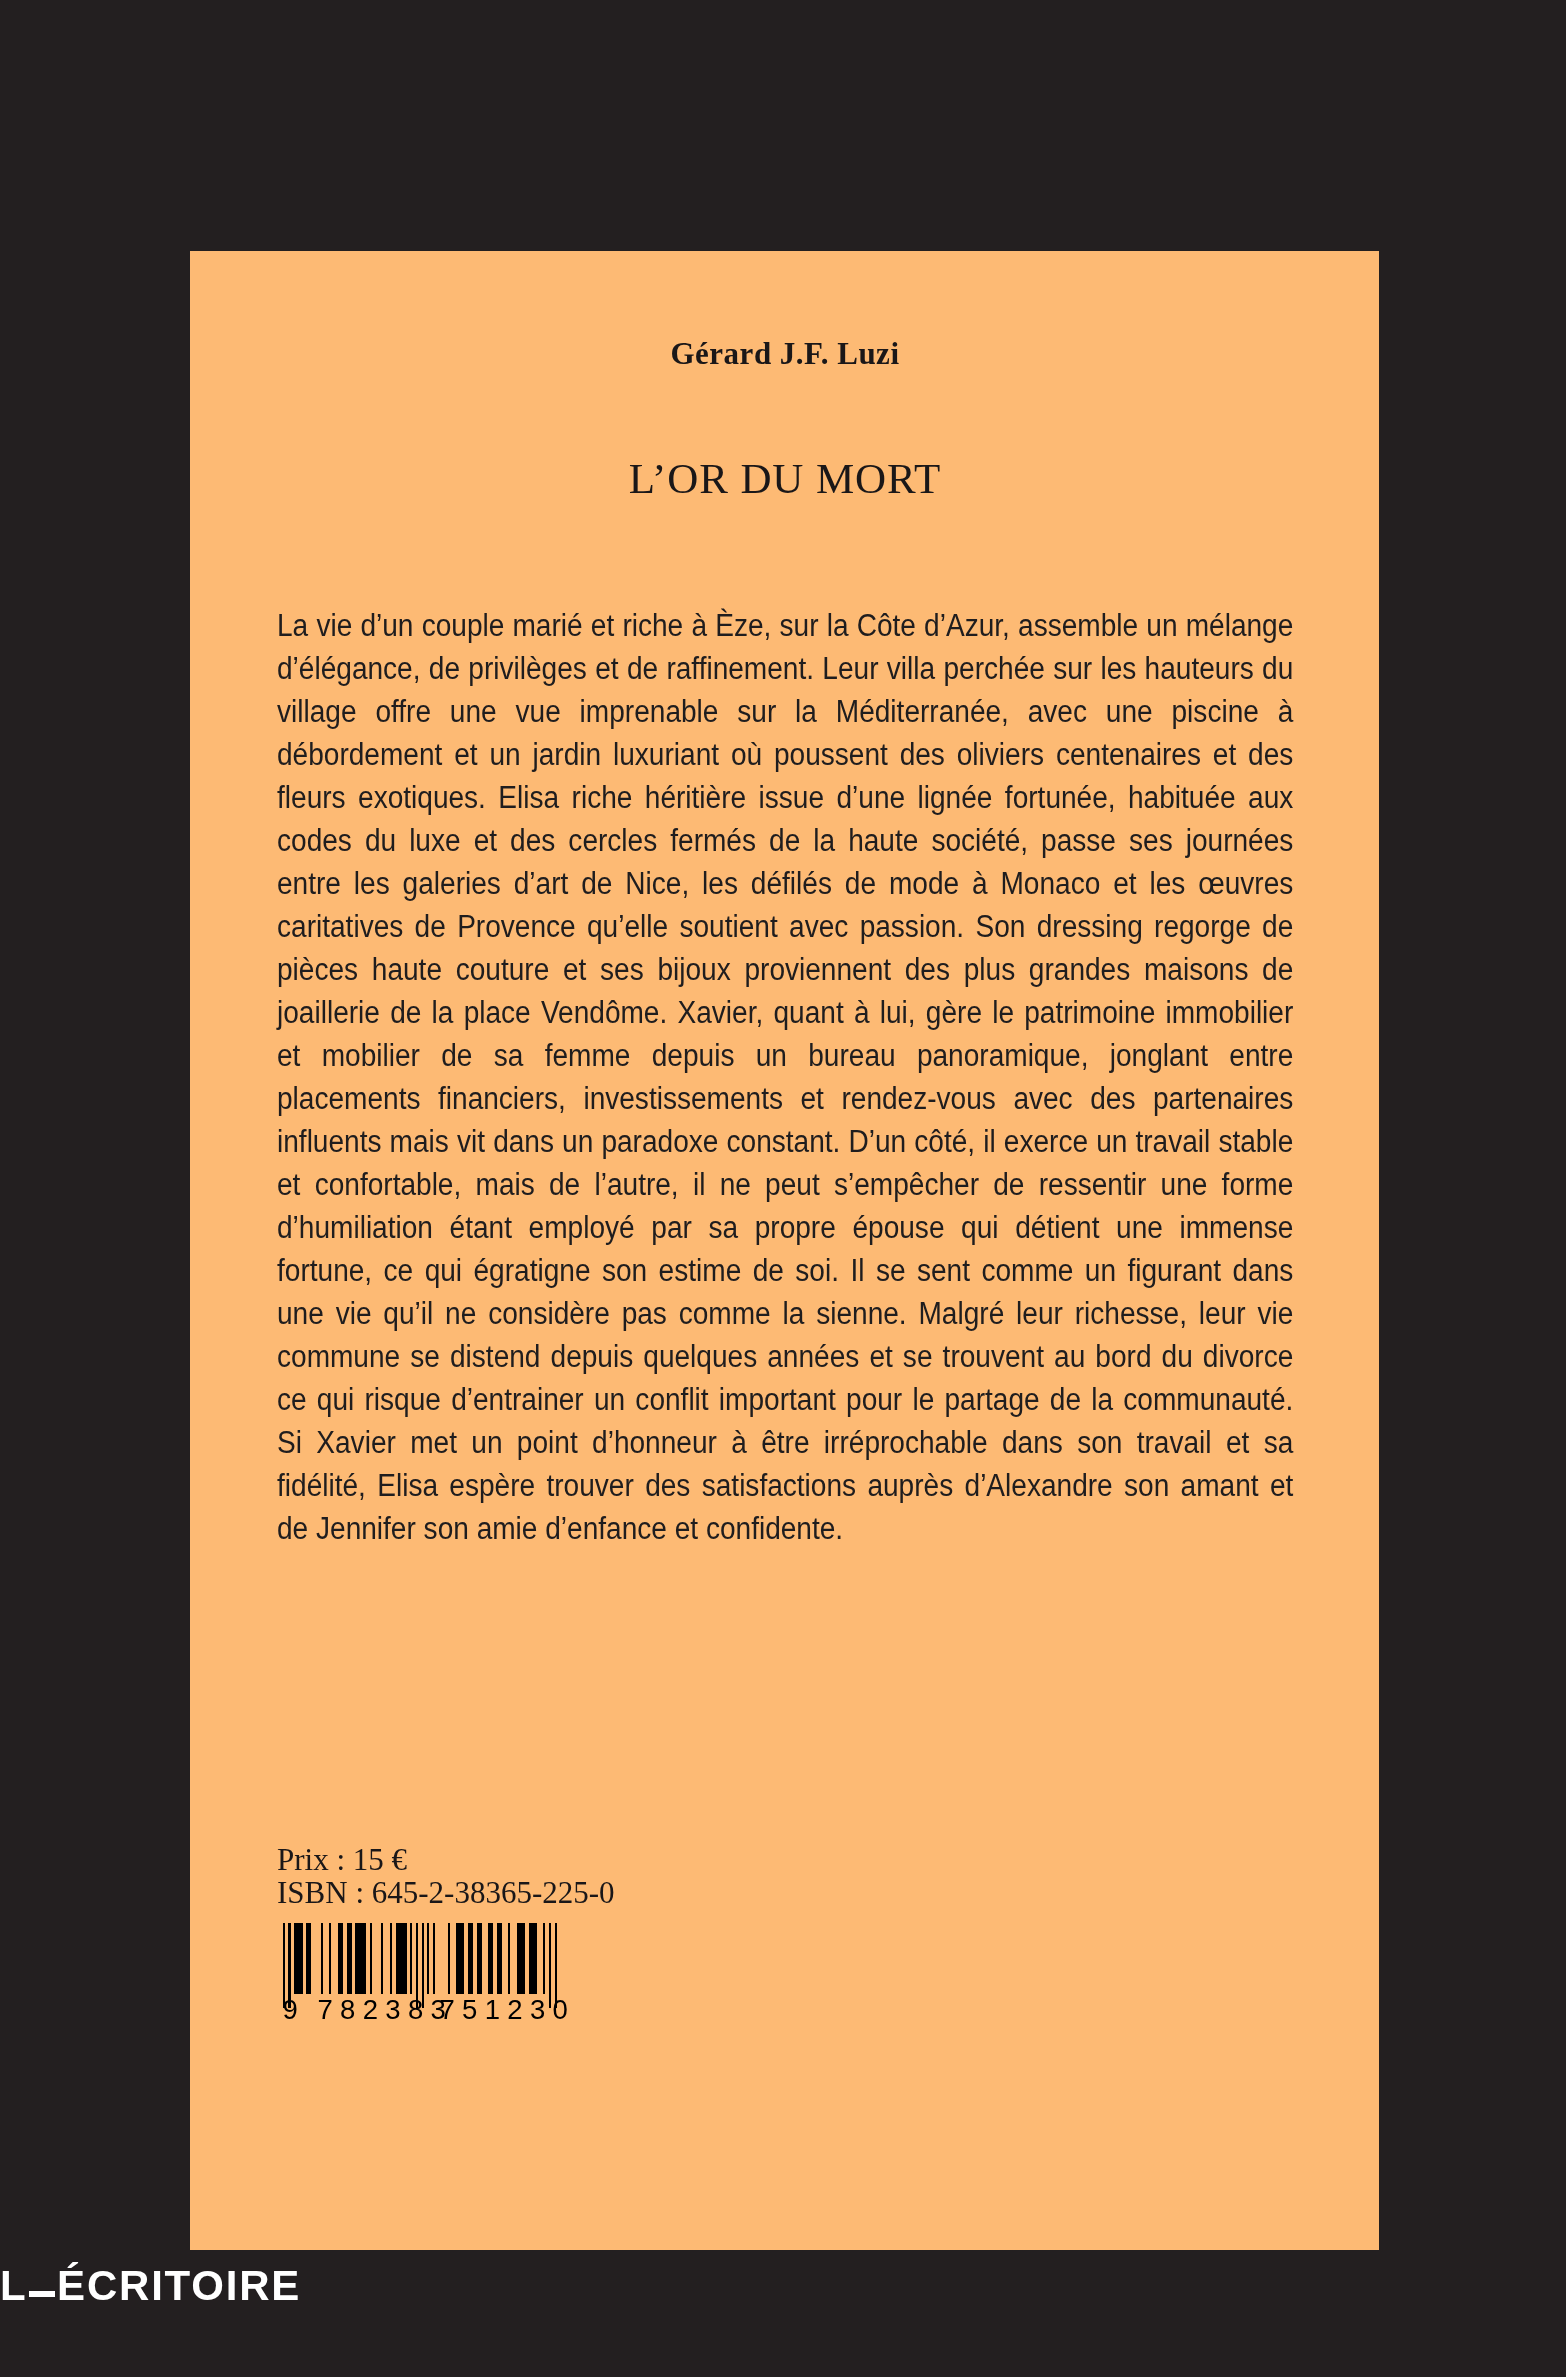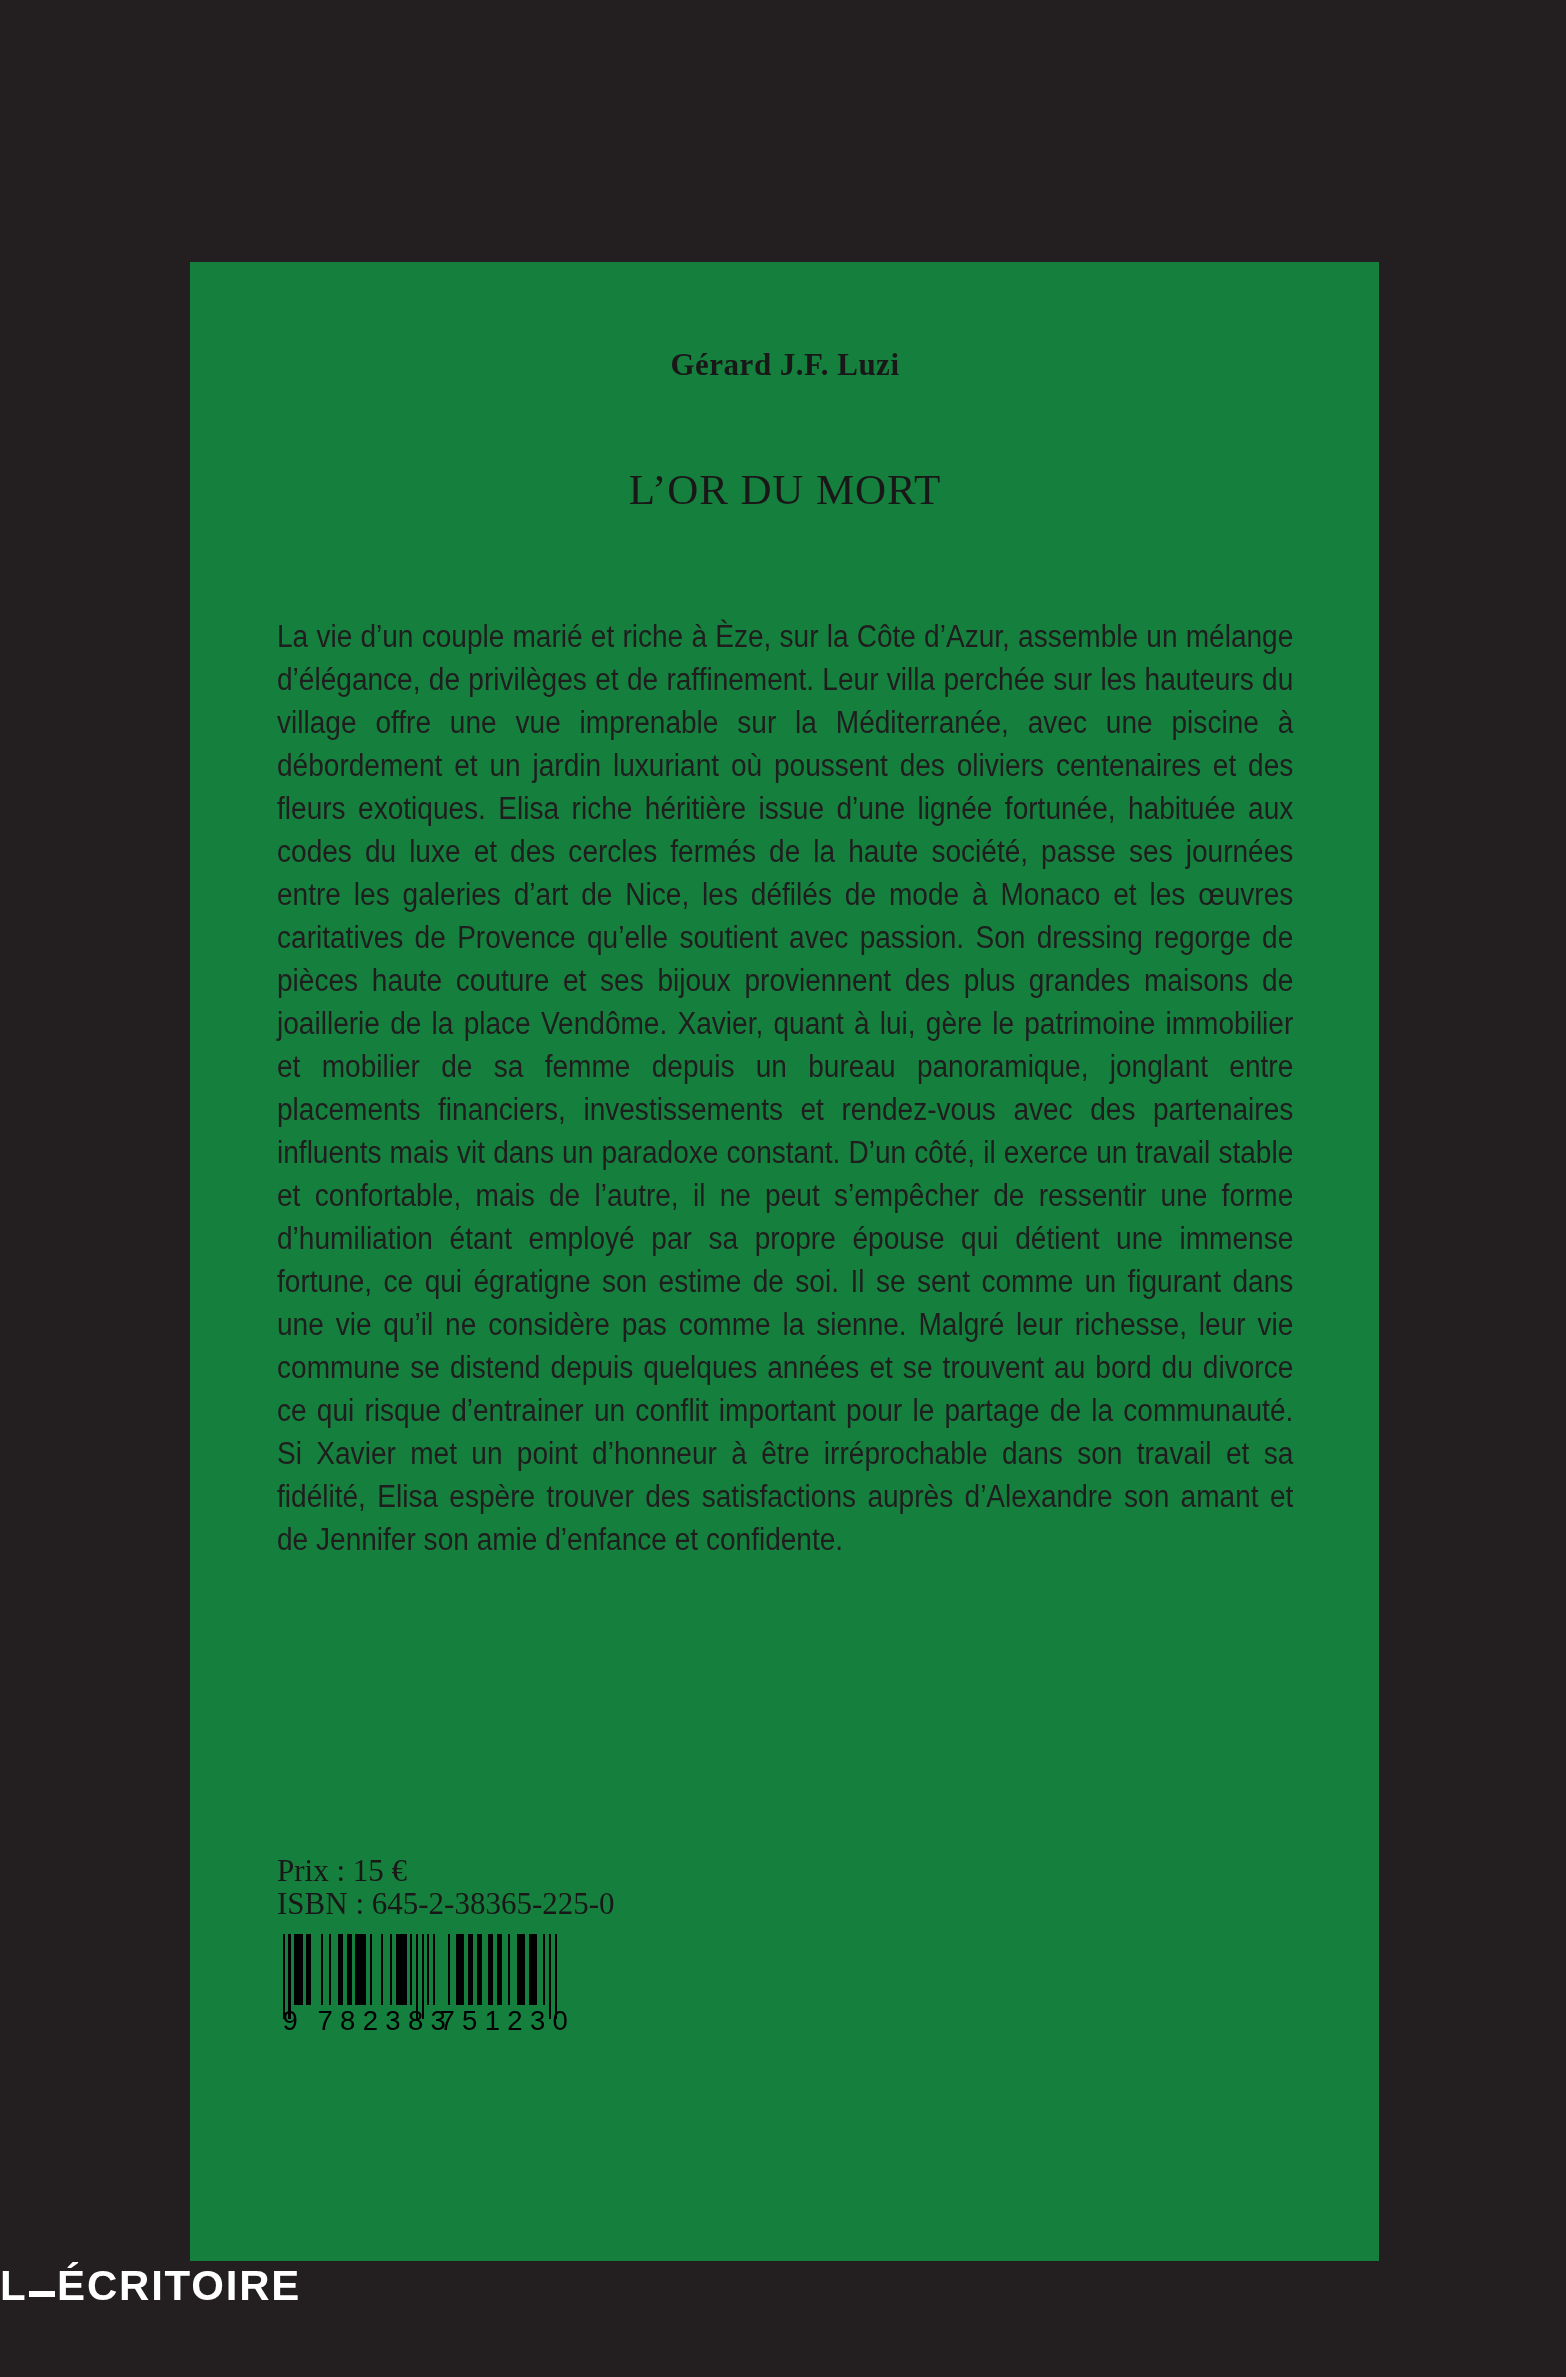"Gérard J.F. Luzi" #cover-panel { background: #15803d -> #fdba74; top: 262px -> 251px }
